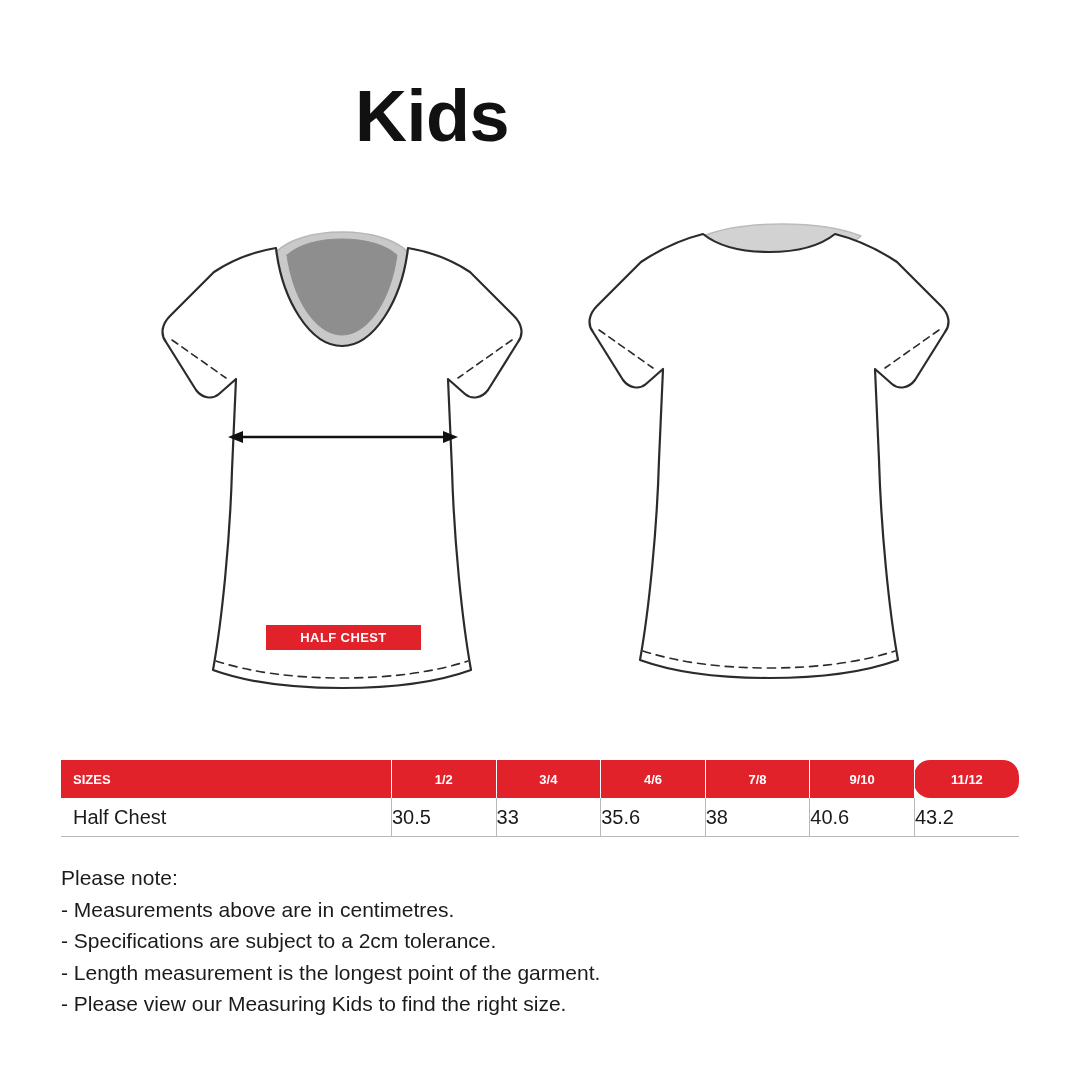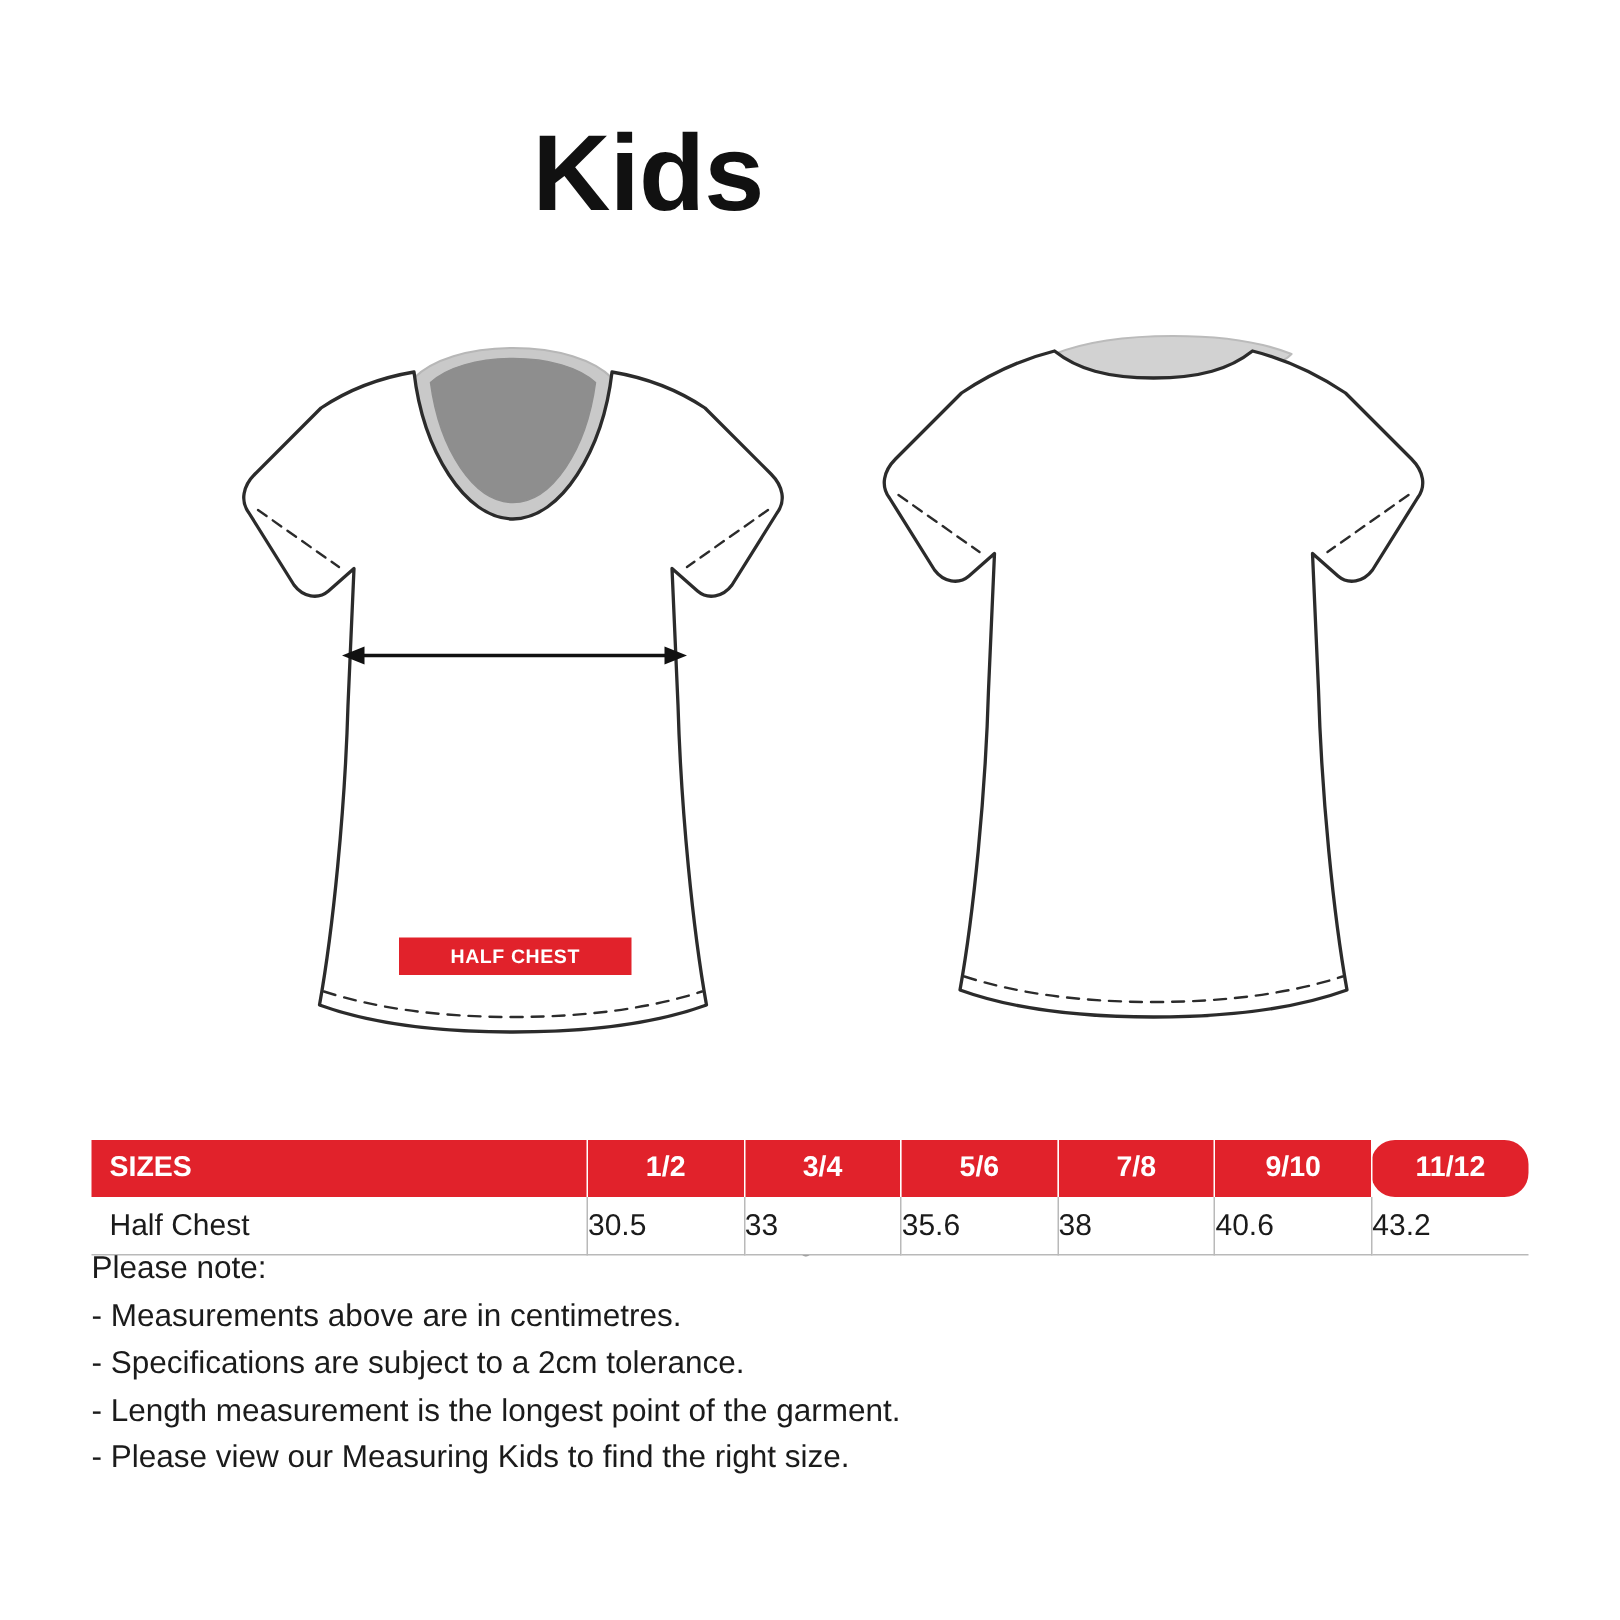"SIZES" .size-table thead th { font-size: 19px -> 13px }
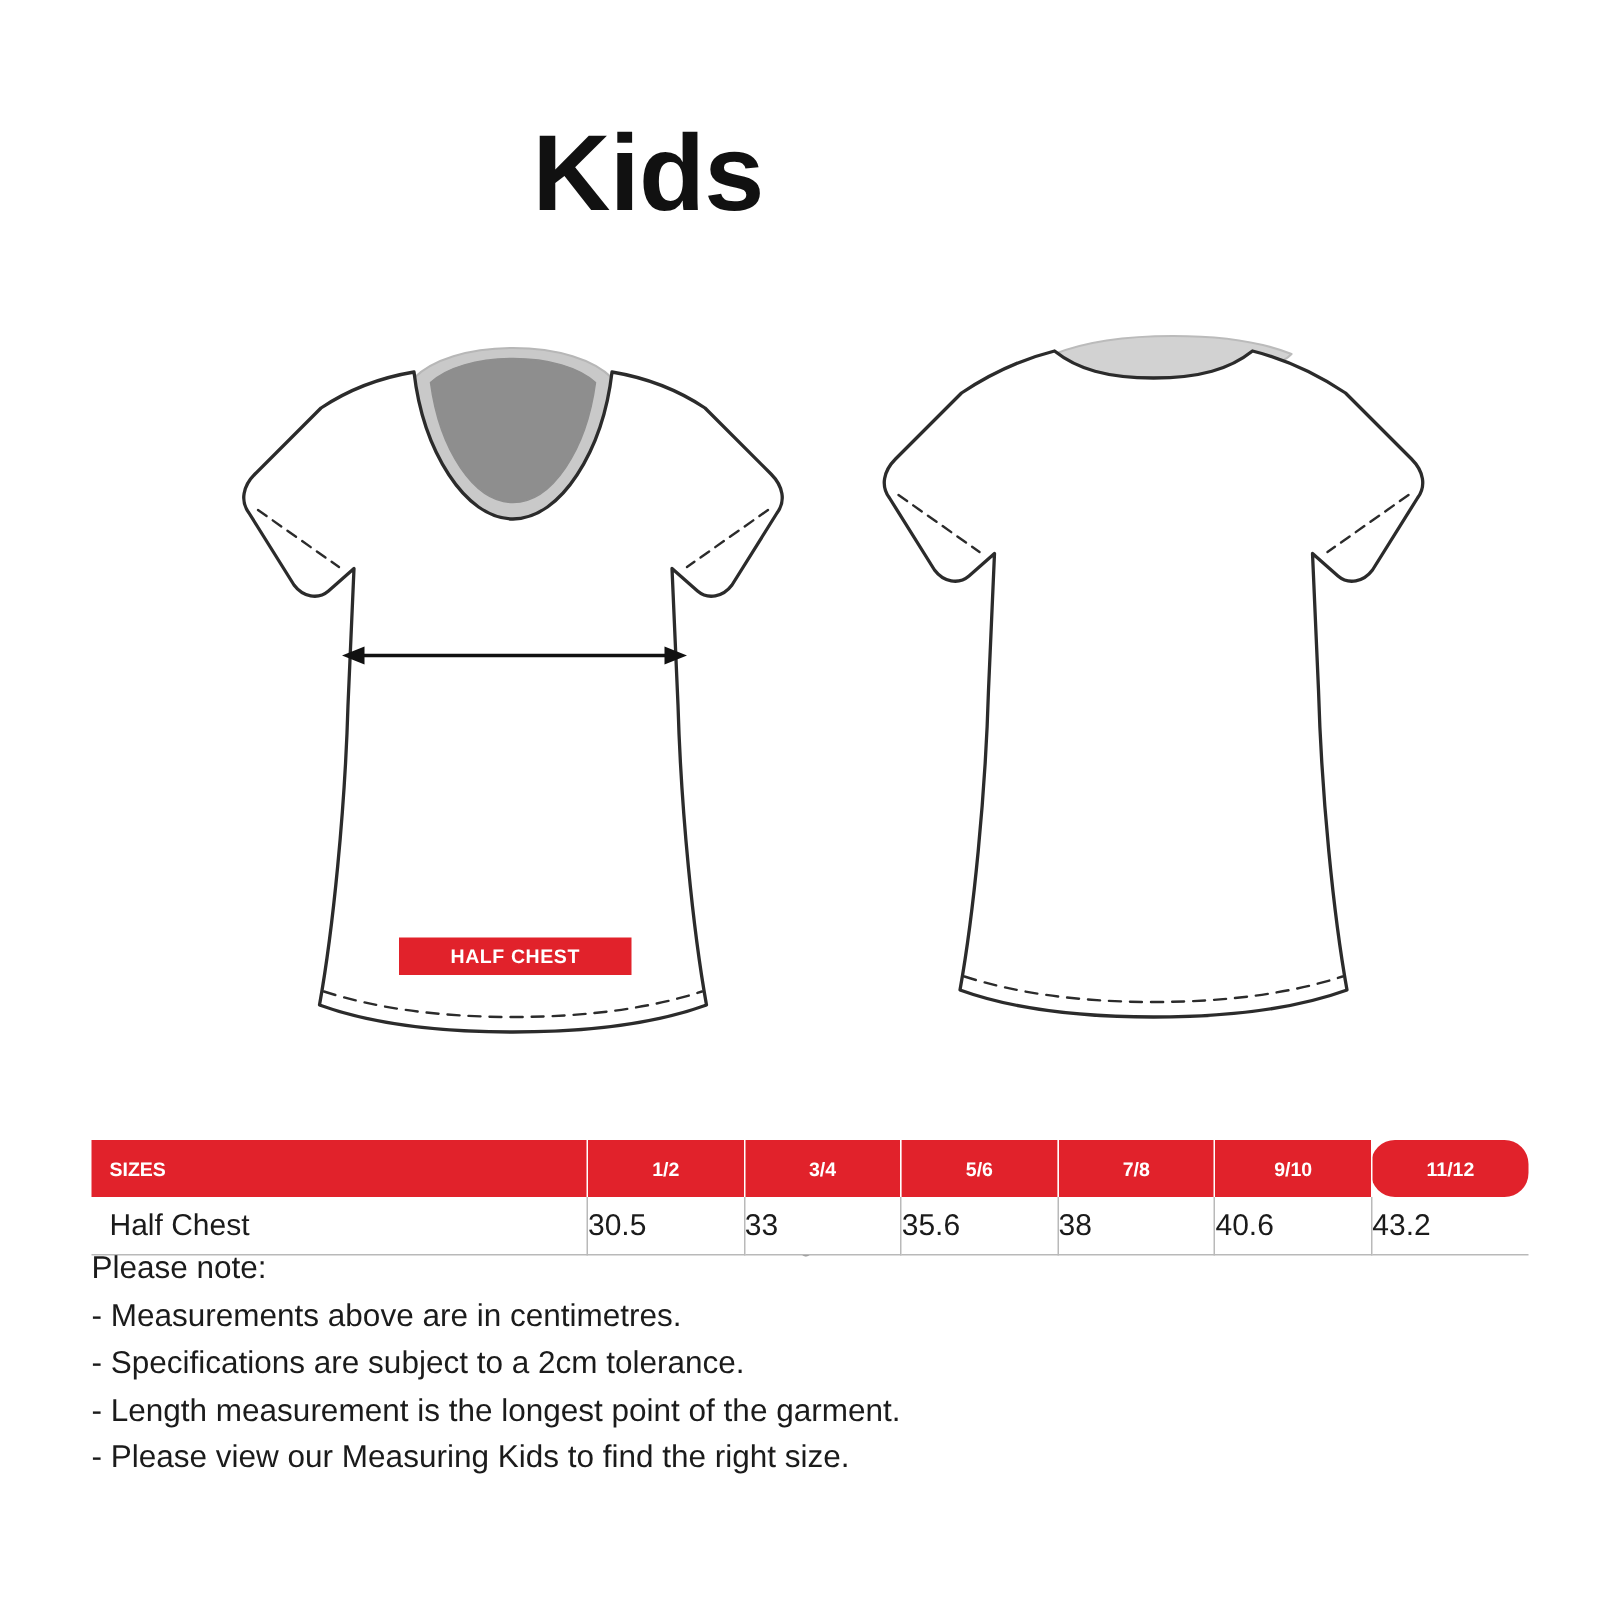"5/6" th { text: 5/6 -> 4/6 }
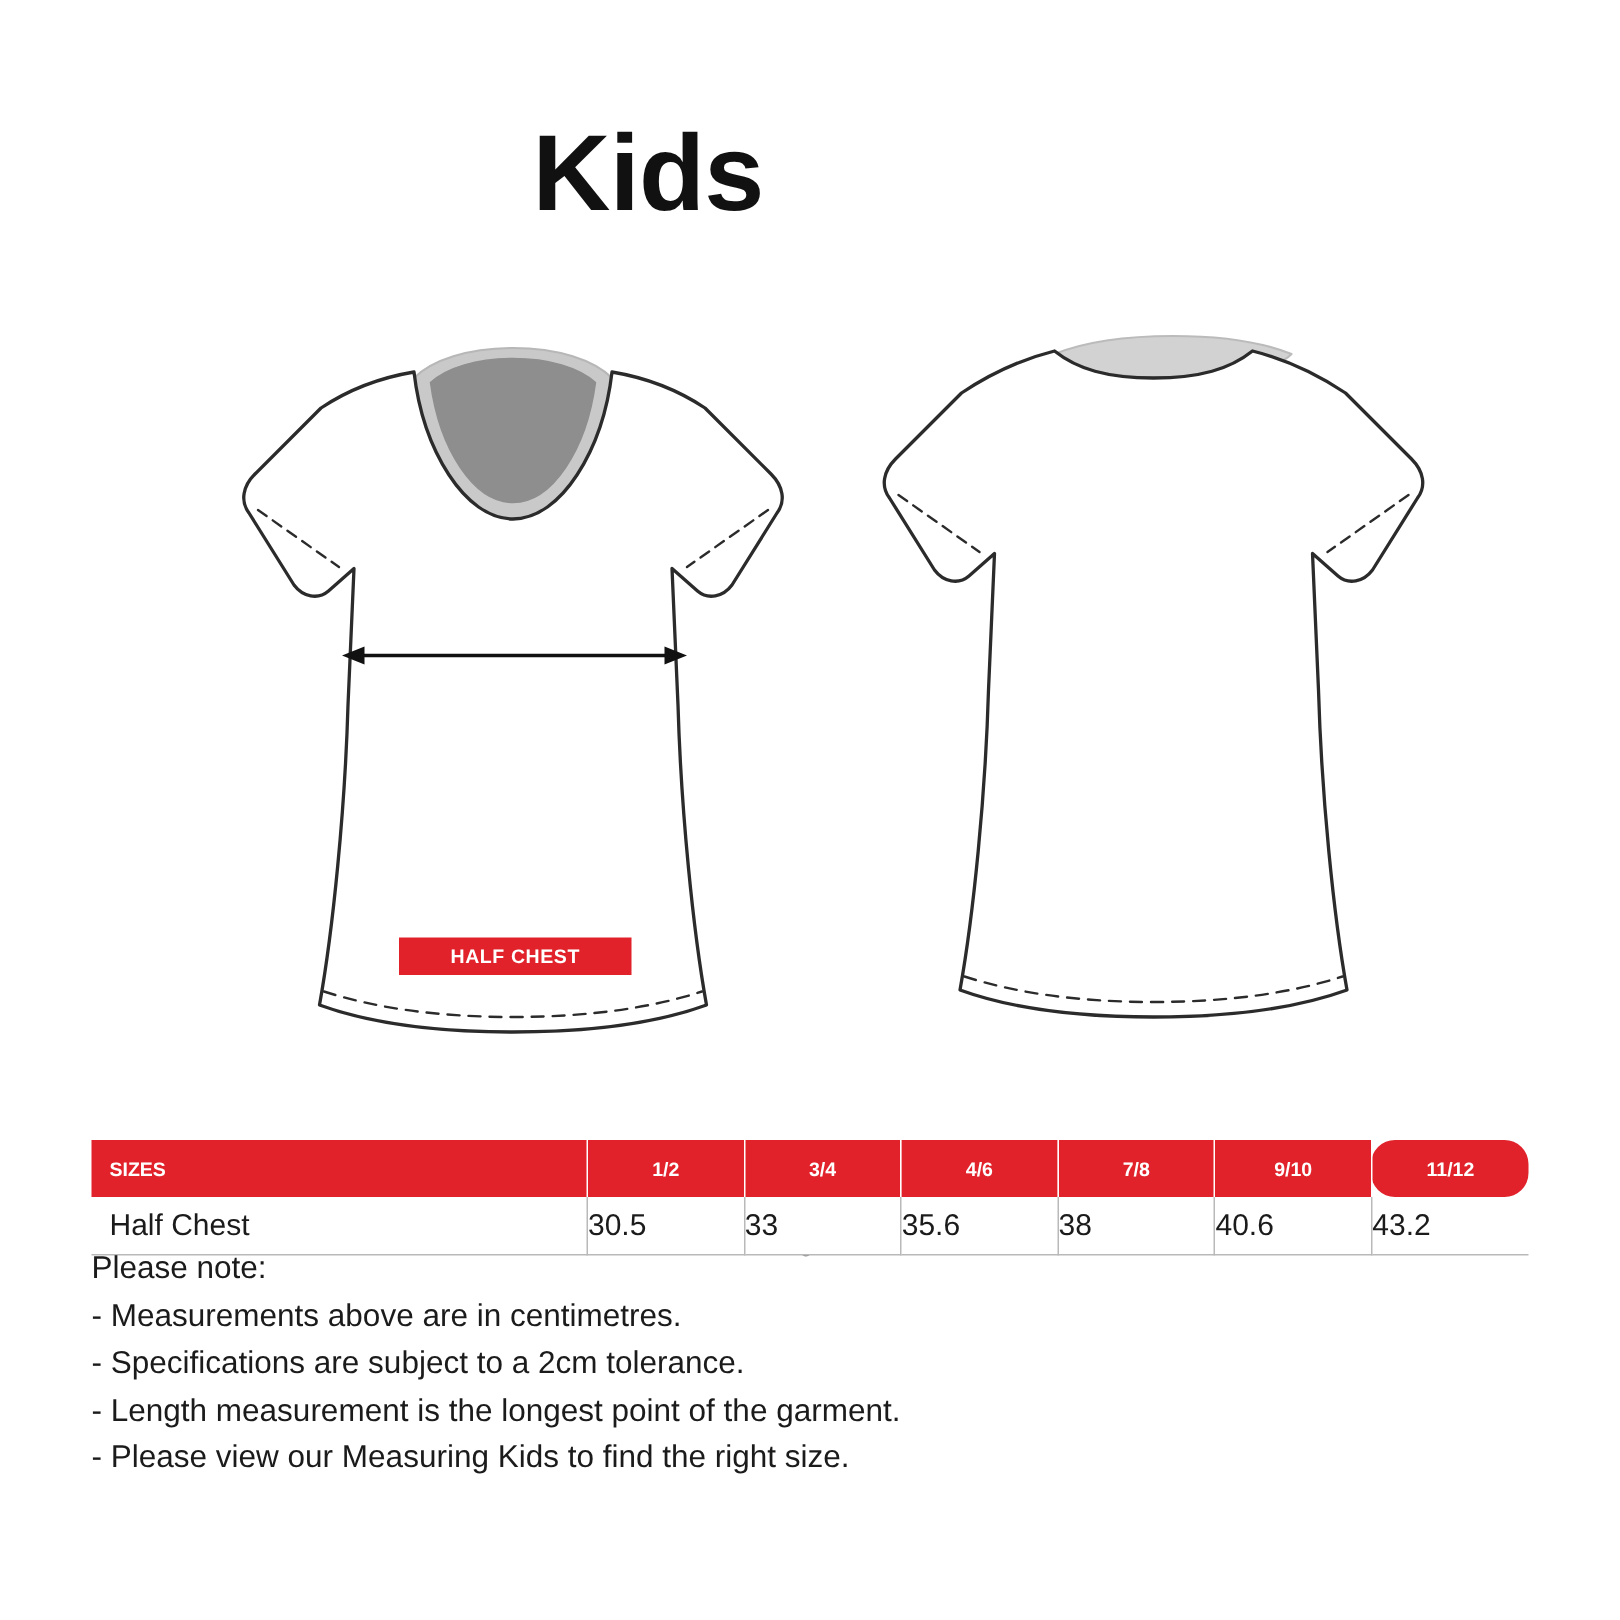"Please note:" .notes { top: 830px -> 862px }
